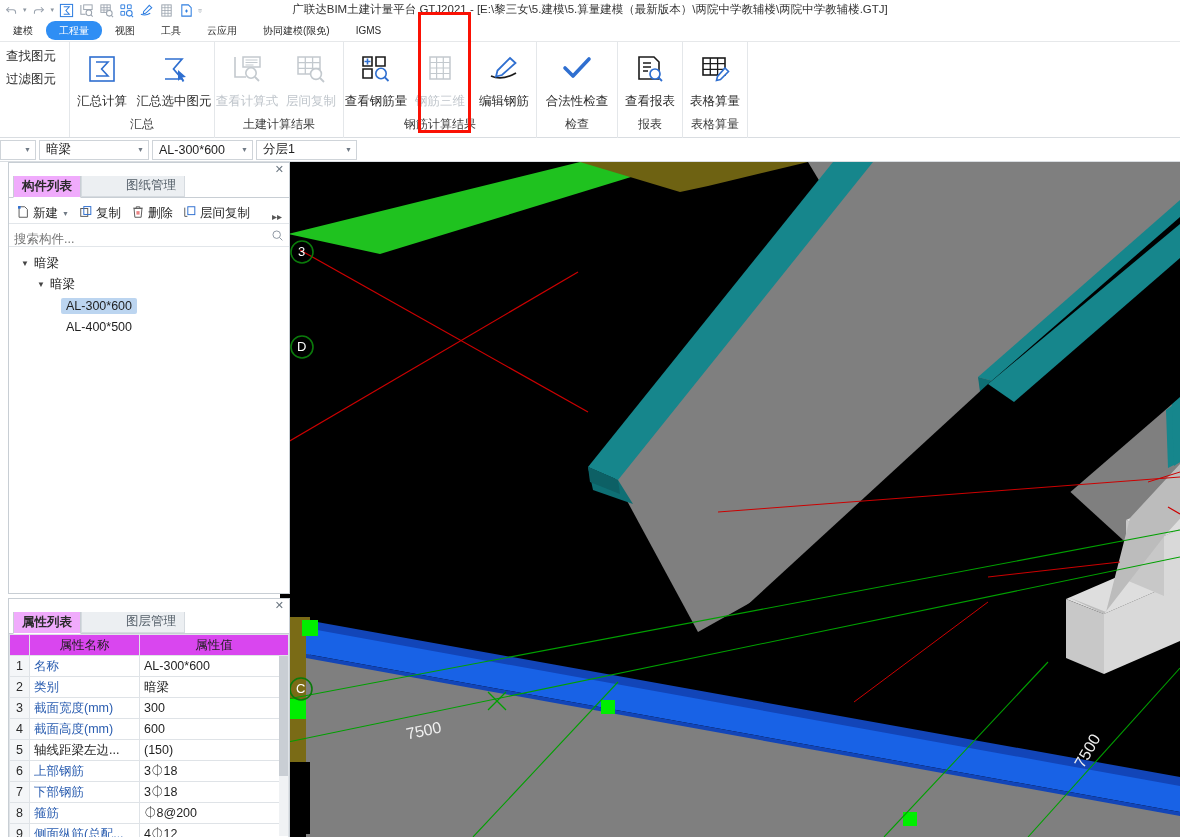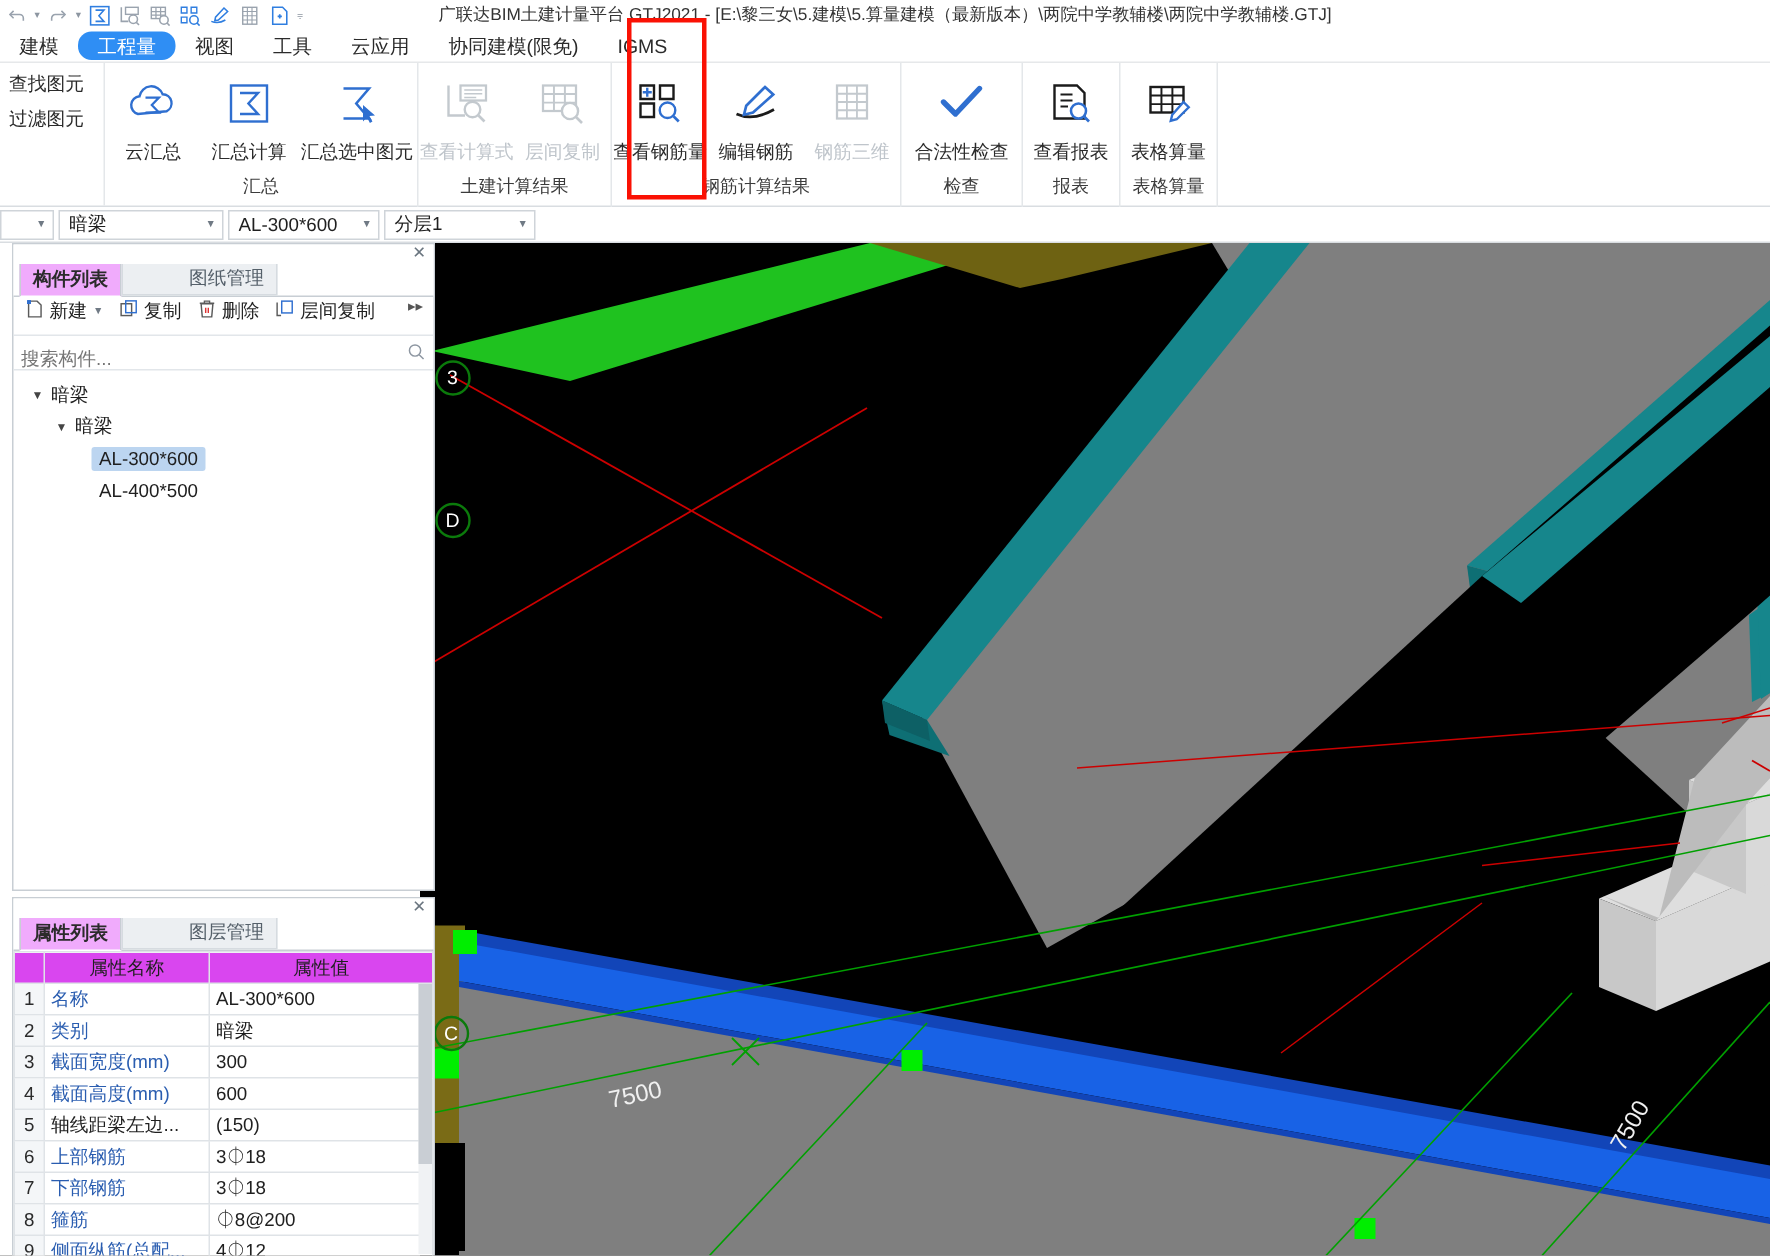"建模" .tab { font-size: 13px -> 10px }
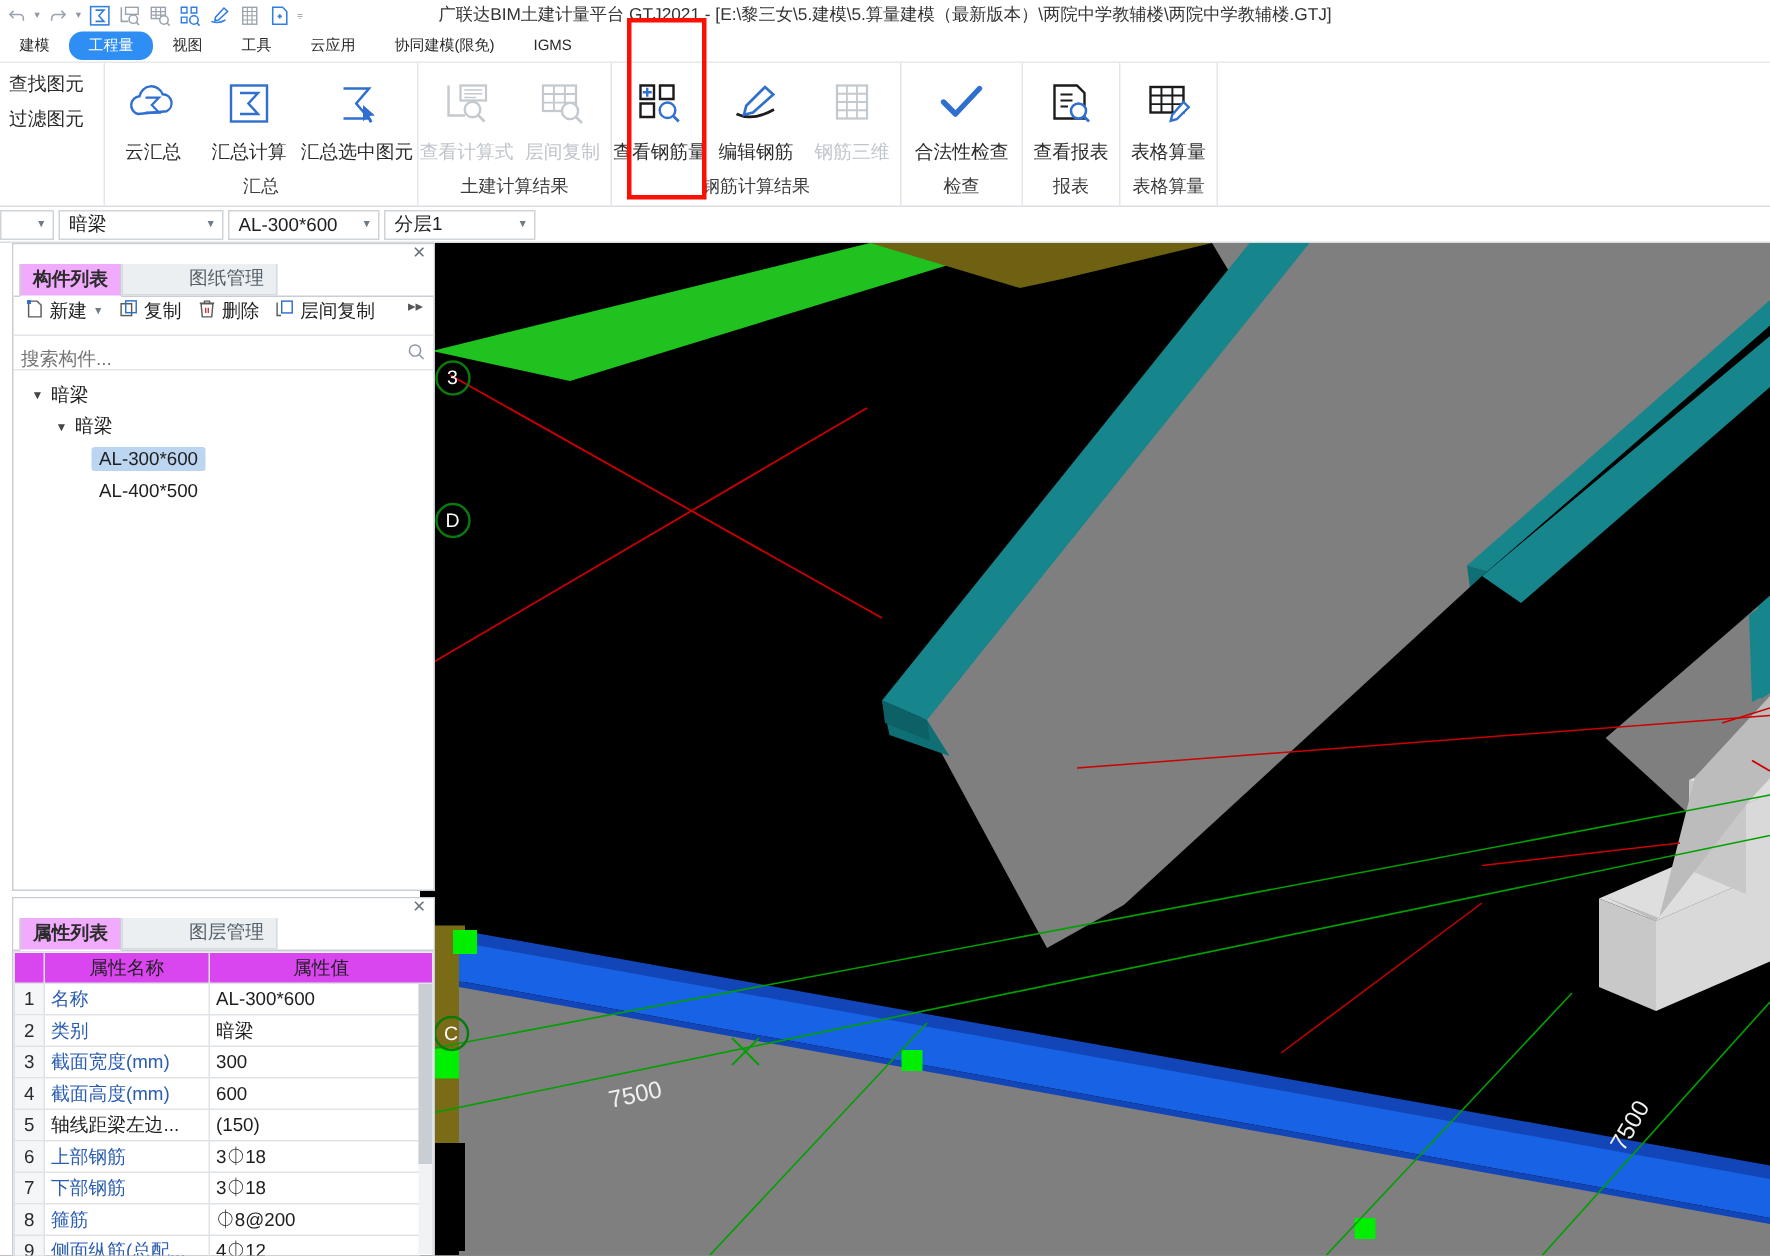"云汇总" div.btn { html: <div> <span> <svg> <path></path> <path></path> </svg> </span> <span>云汇总</span> </div> -> none }
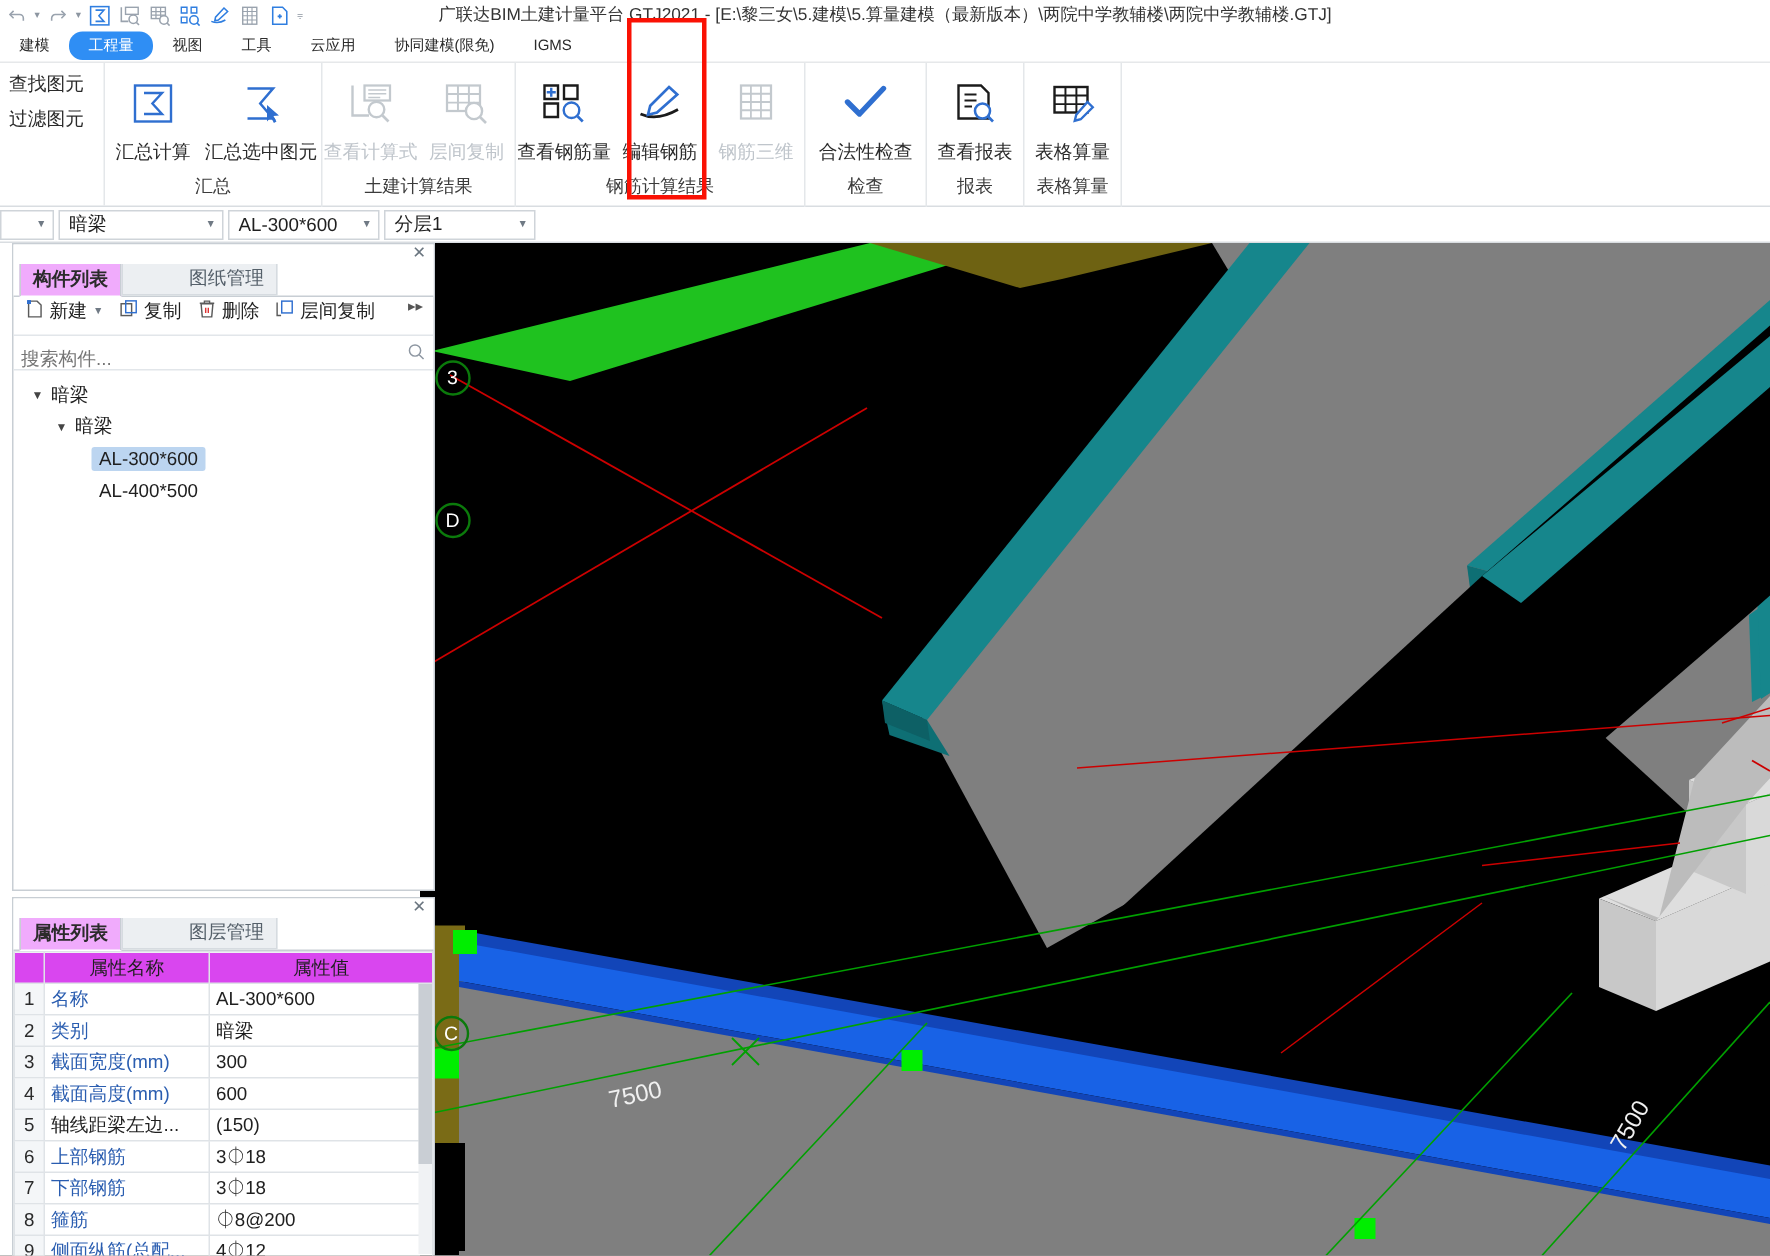"编辑钢筋" div.btn { order: before "钢筋三维" -> after "钢筋三维" }
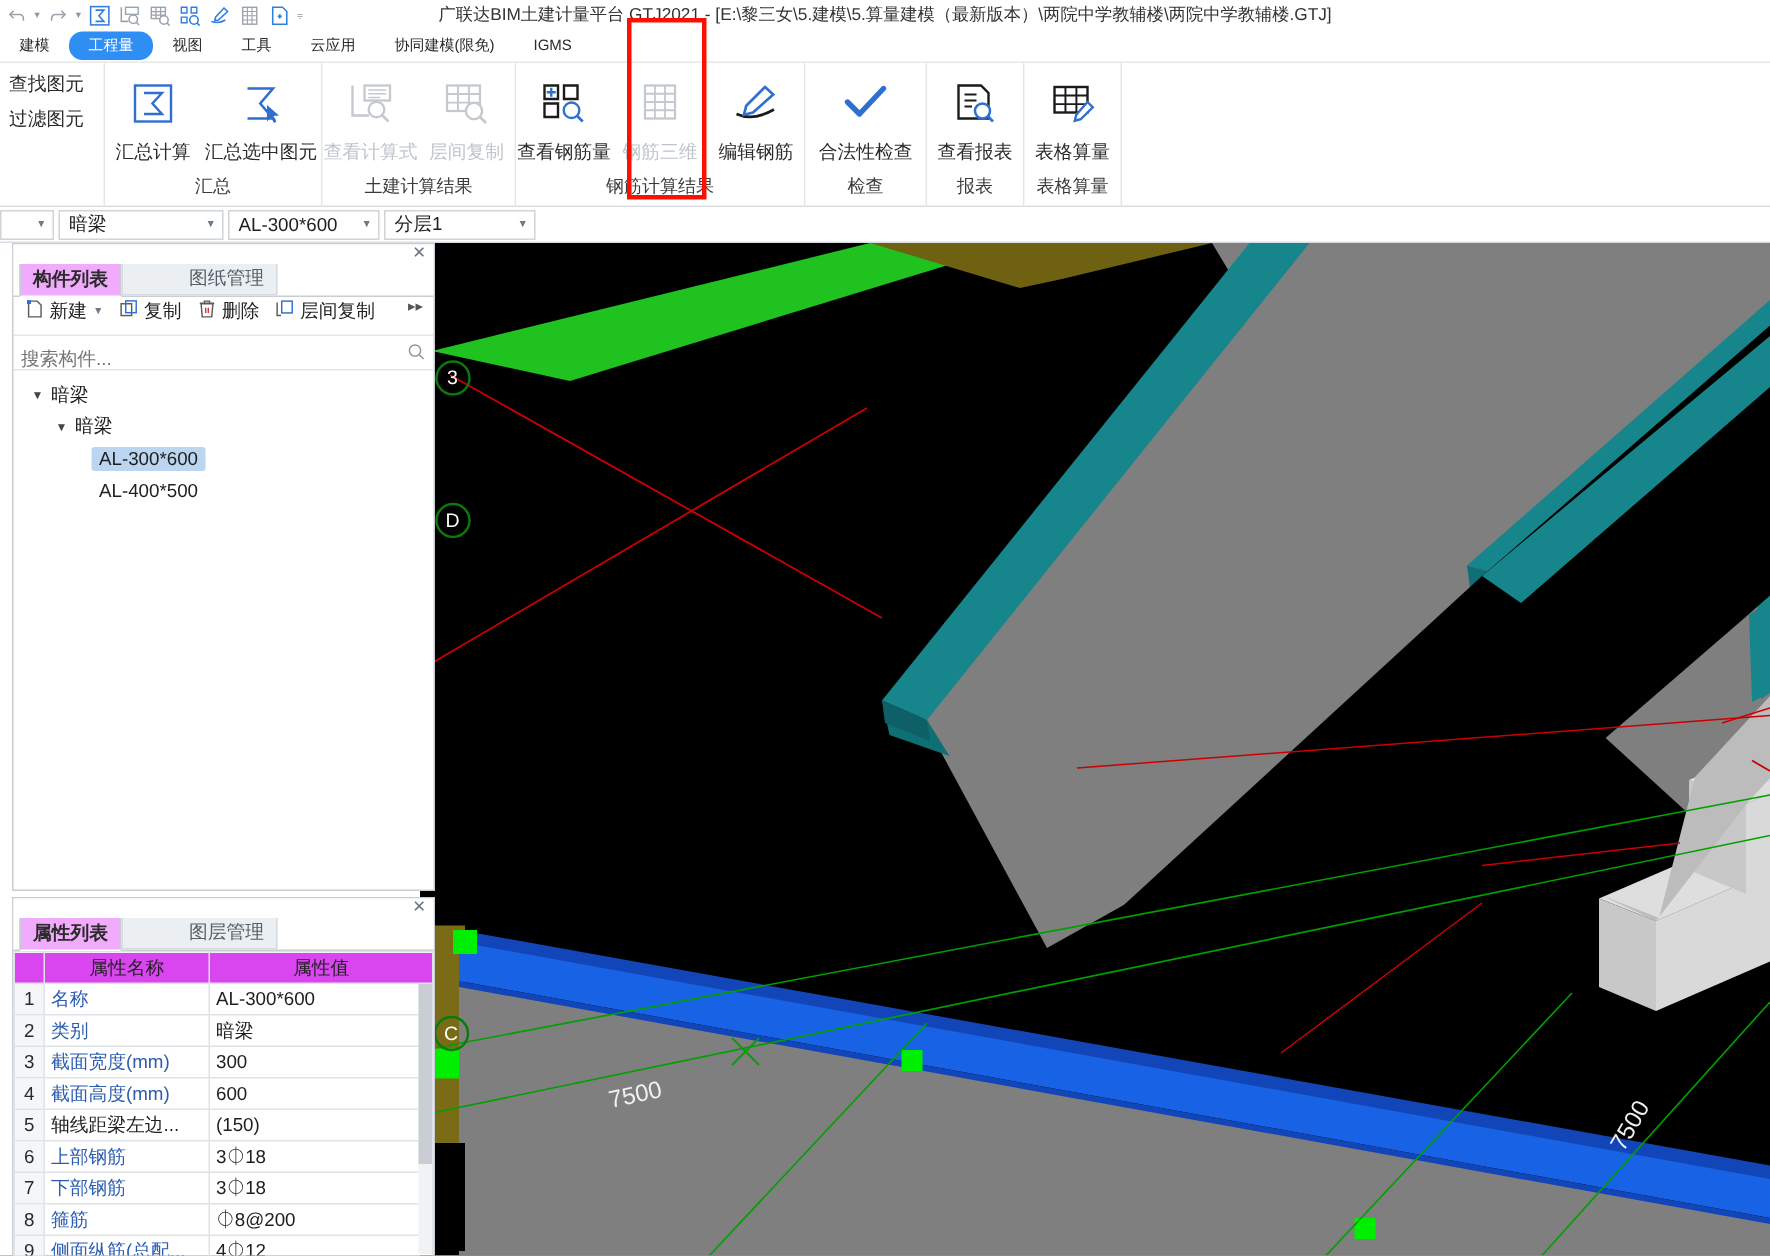"新建" .ctoolbar { align-items: flex-start -> flex-end }
